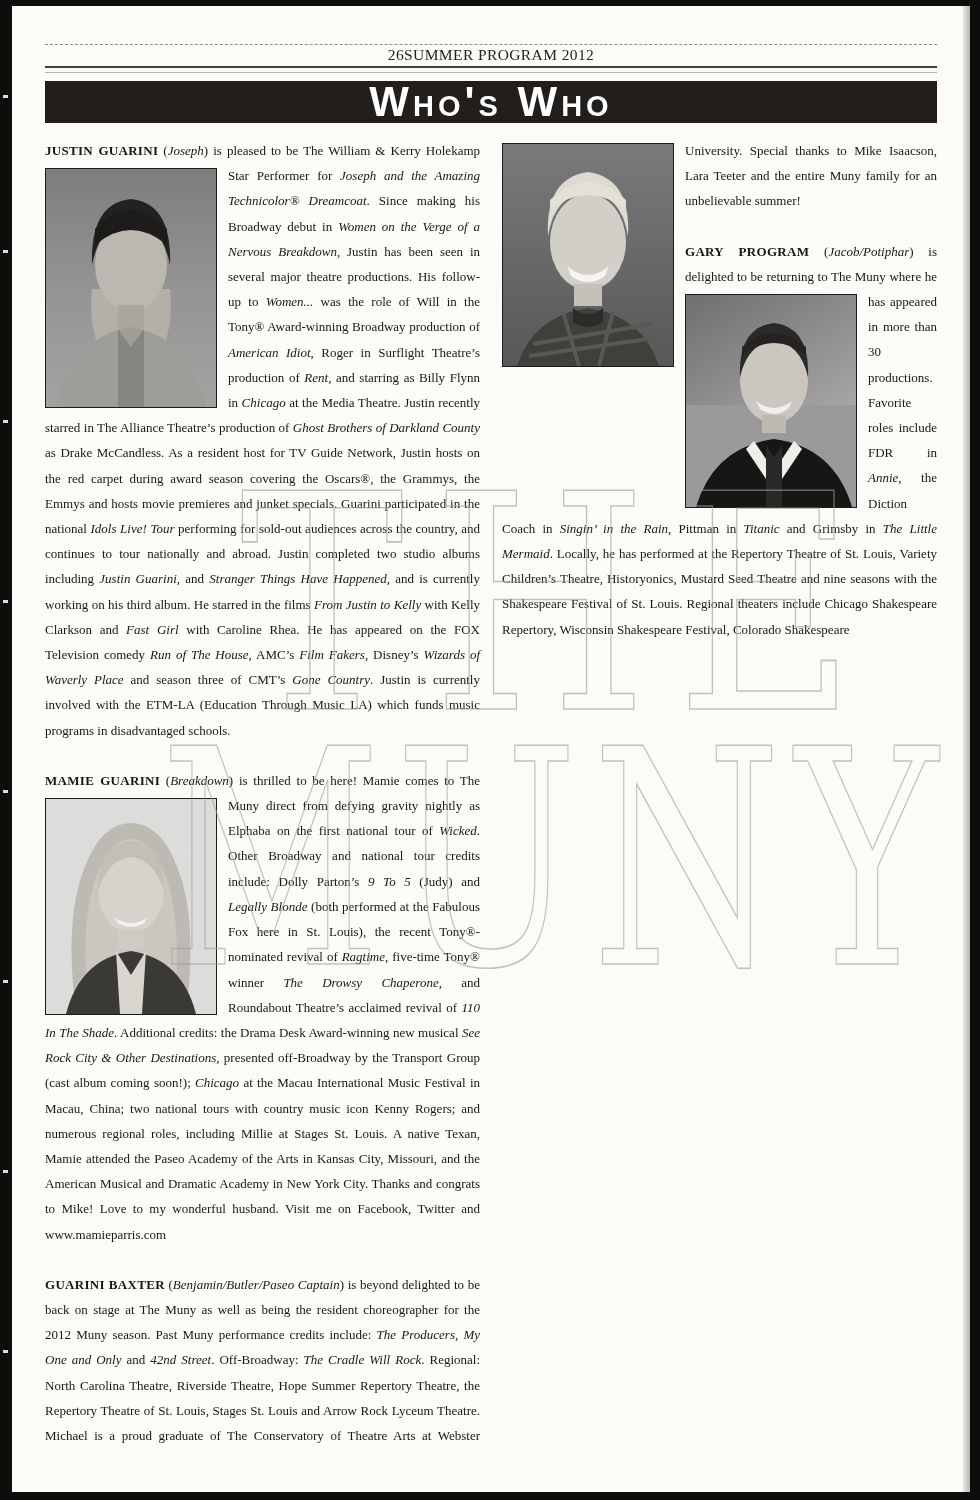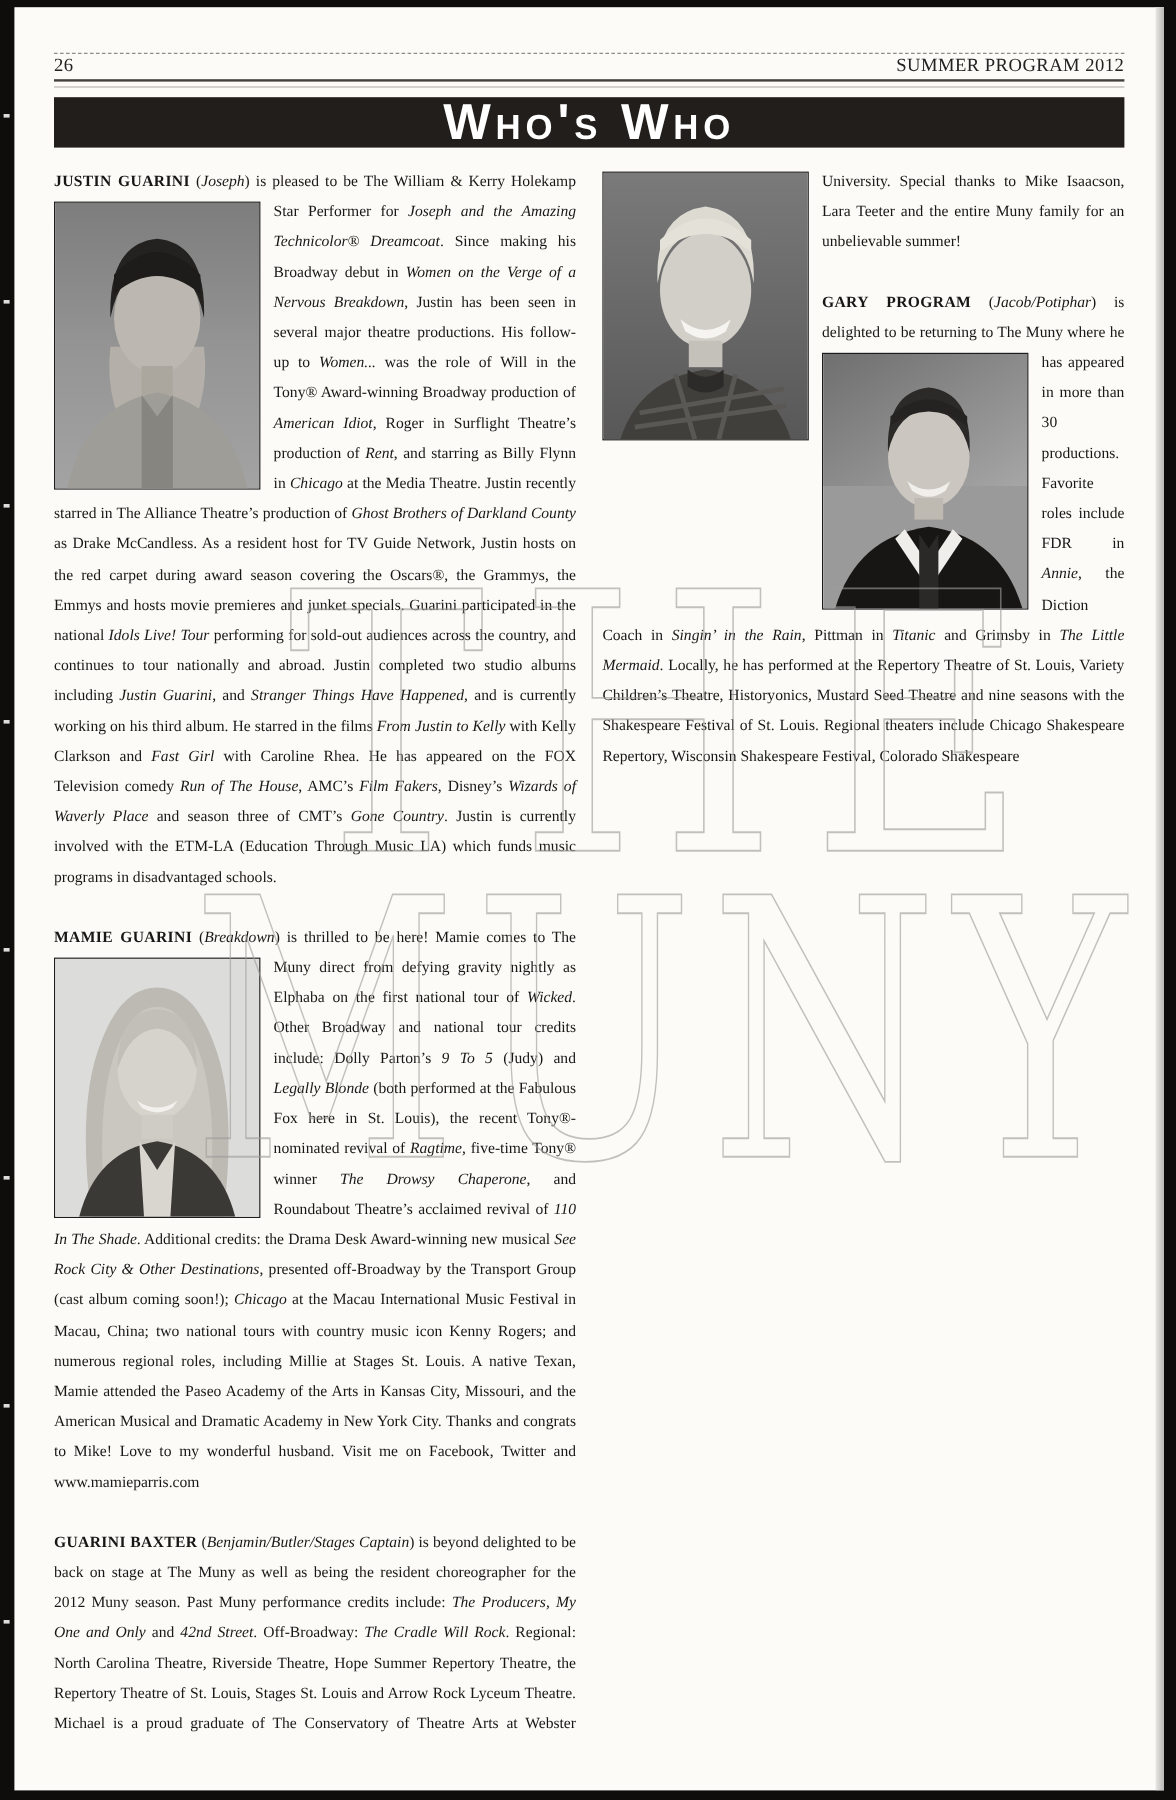"26" .header-row { justify-content: space-between -> center }
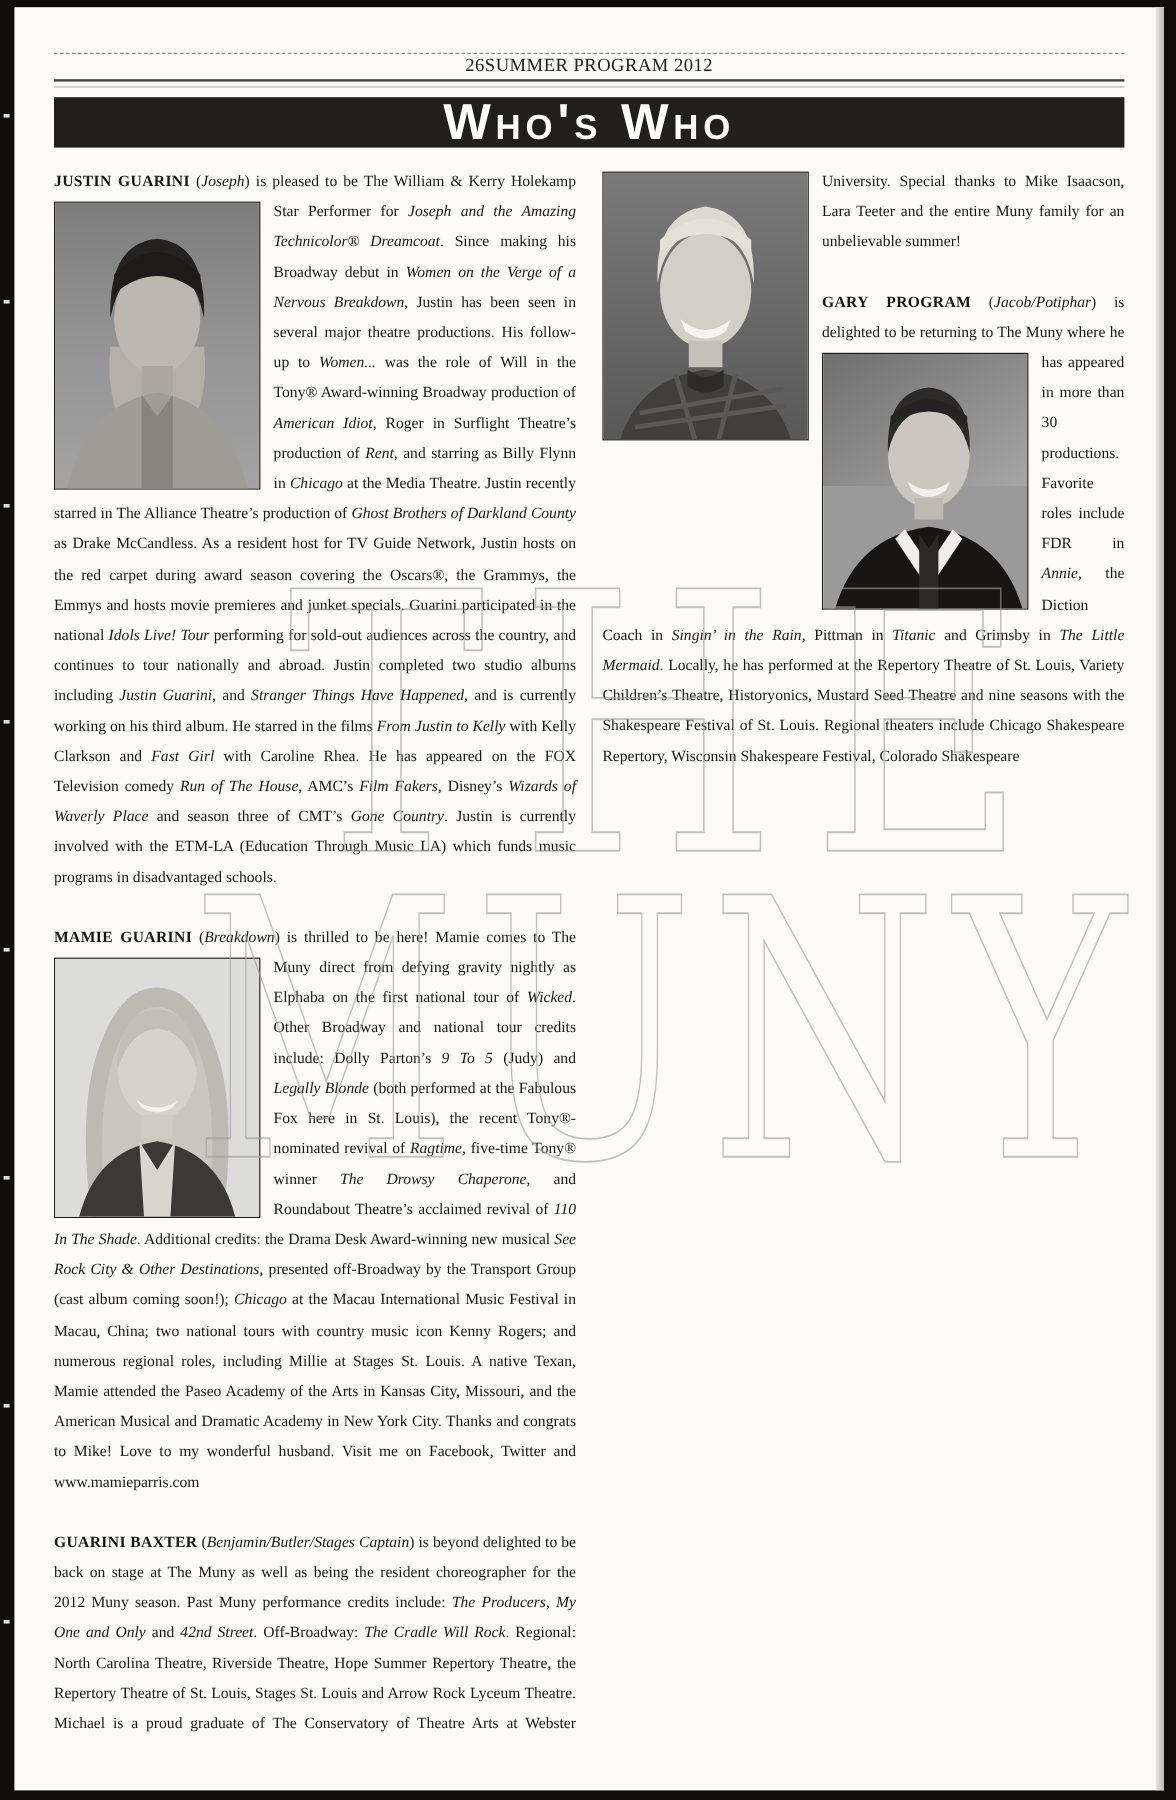"Benjamin/Butler/Stages Captain" i { text: Benjamin/Butler/Stages -> Benjamin/Butler/Paseo }
